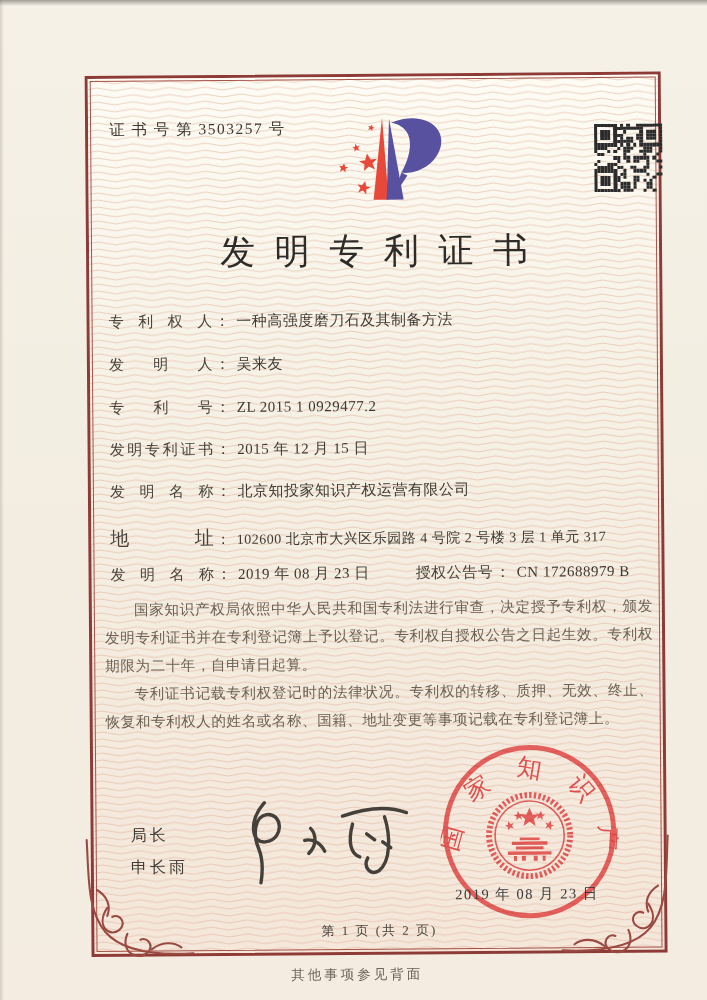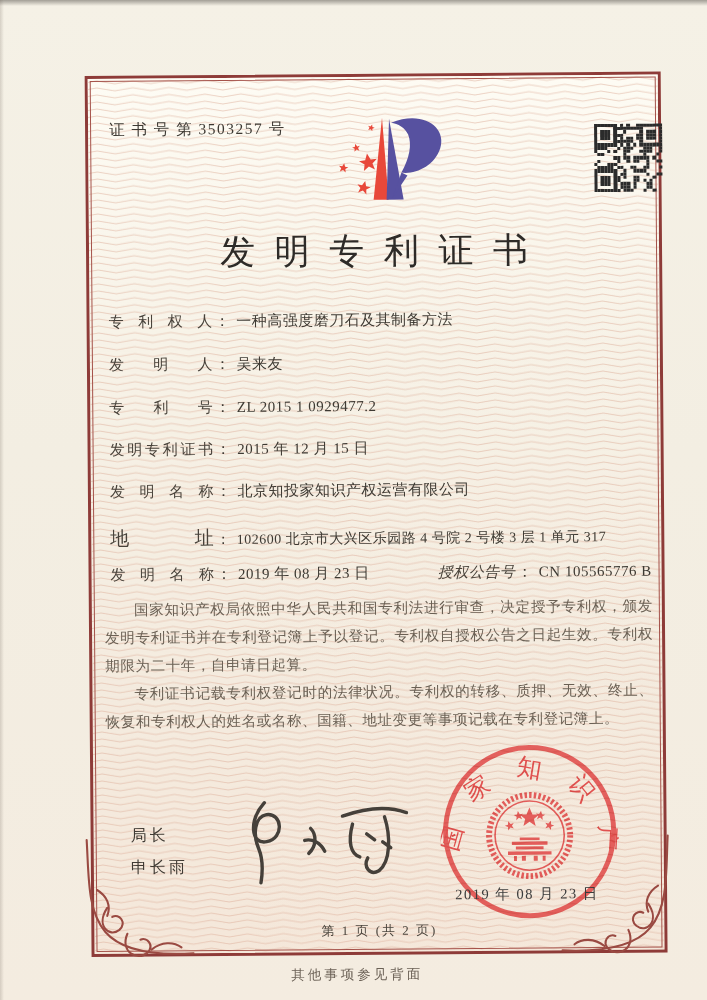"授权公告号" .grant-no-label { font-style: italic -> none; margin-left: 68px -> 46px }
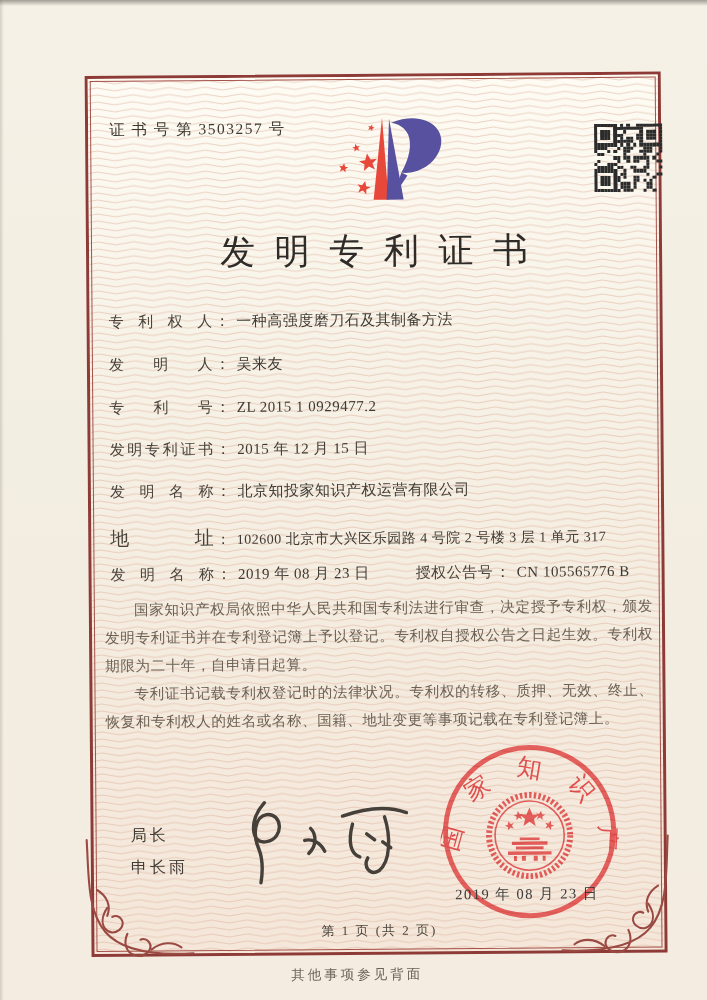"CN 105565776 B" span.field-value { text: 105565776 -> 172688979 }
